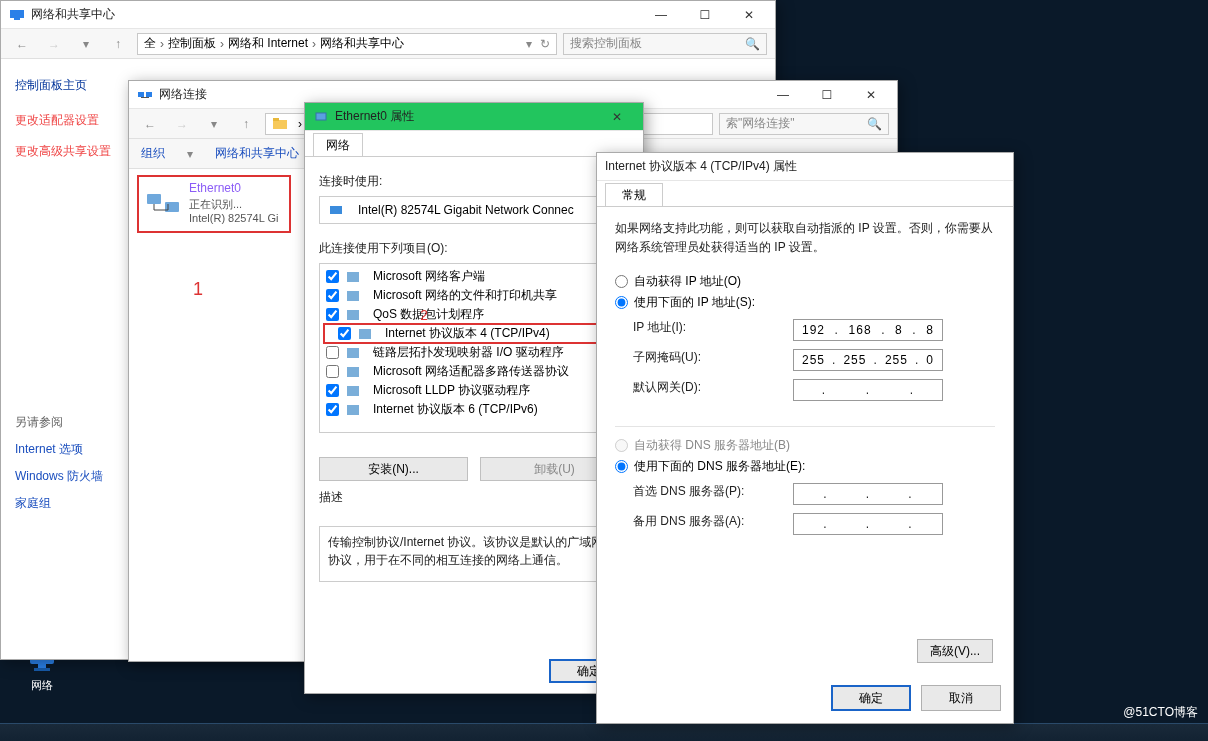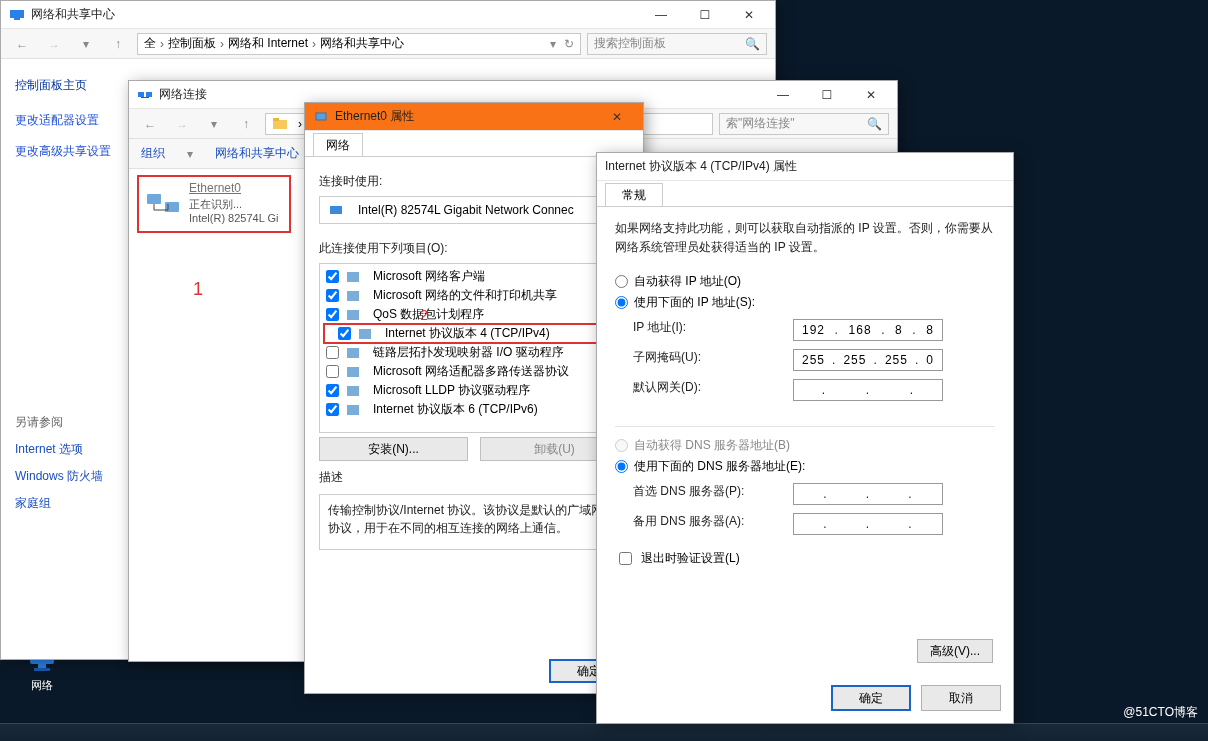"搜索控制面板" #winA .sub1 .search { width: 180px -> 204px }
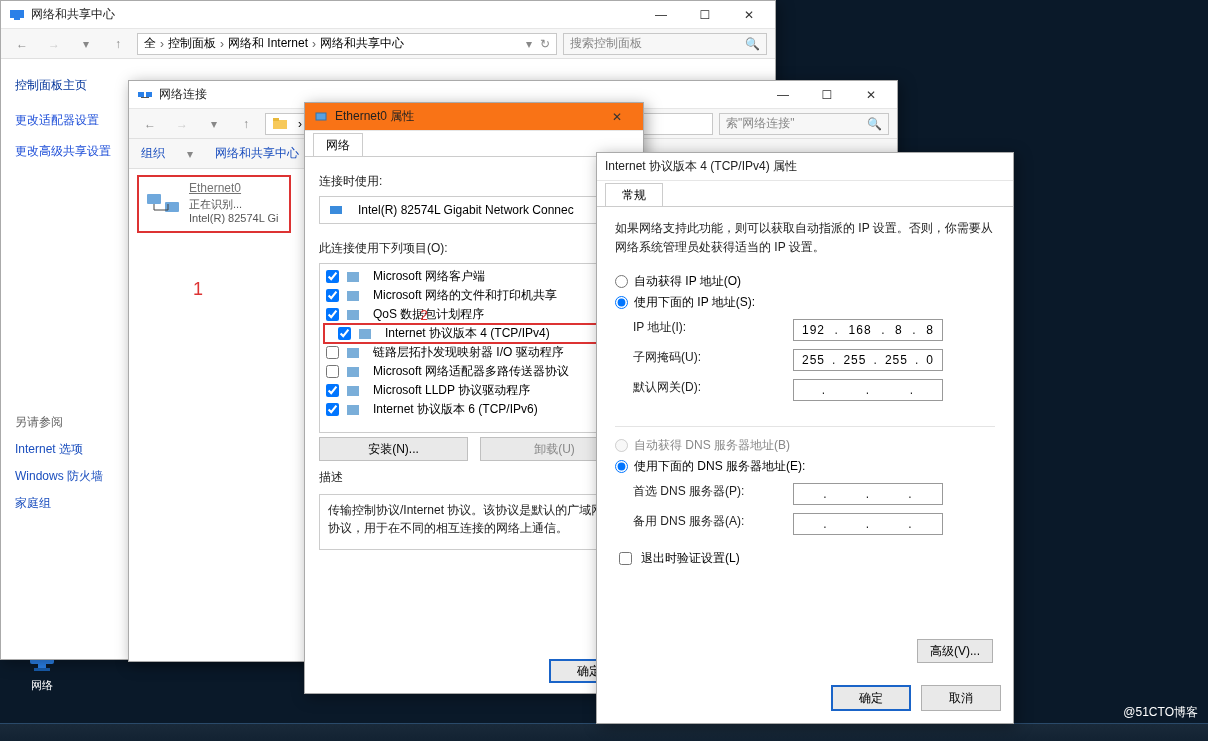"更改适配器设置" #winA .leftnav .lnk { color: #1d4ed8 -> #ef4444 }
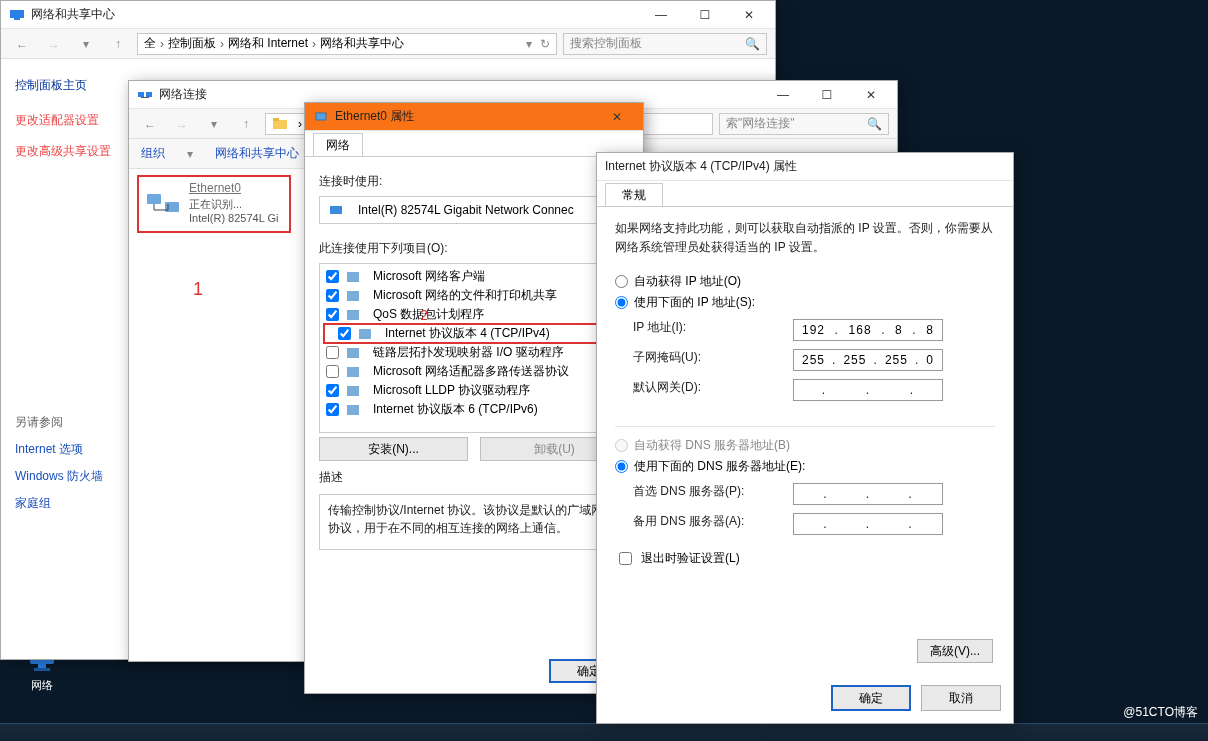"Ethernet0 属性" #winC .titlebar { background: #f97316 -> #22c55e }
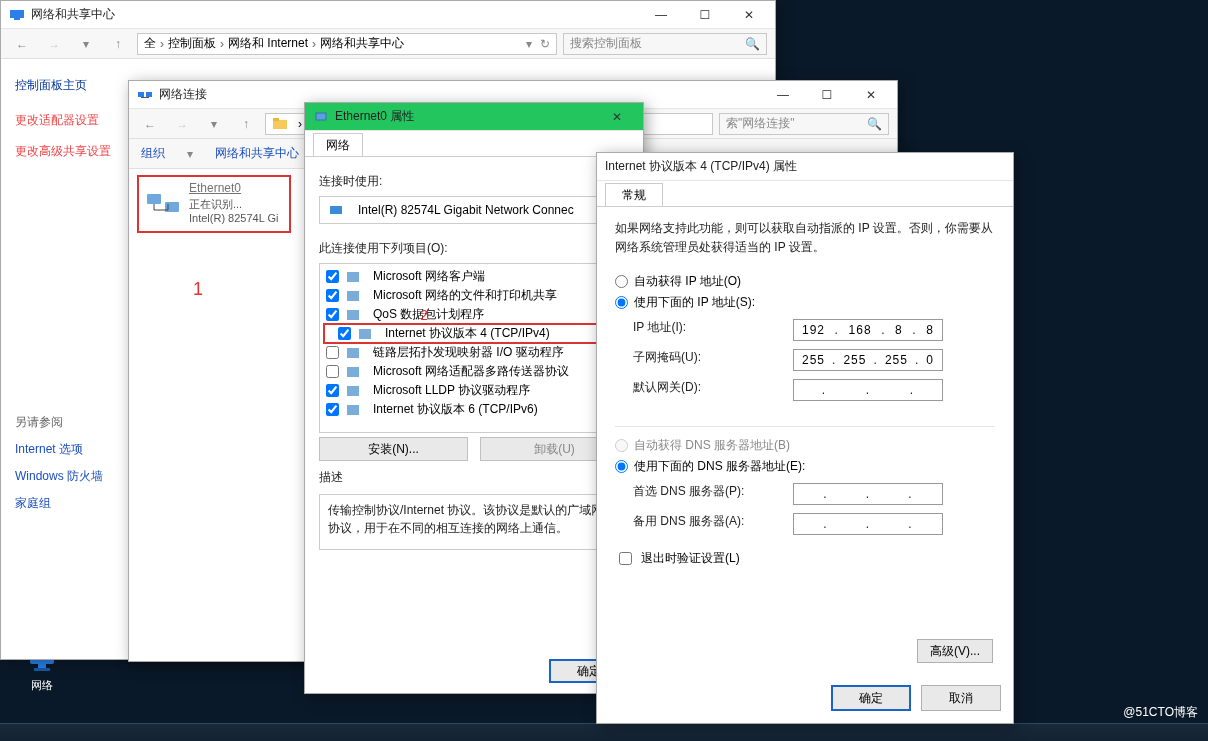"Ethernet0" #winB .adapter .l1 { color: #737373 -> #8b5cf6; text-decoration: underline -> none }
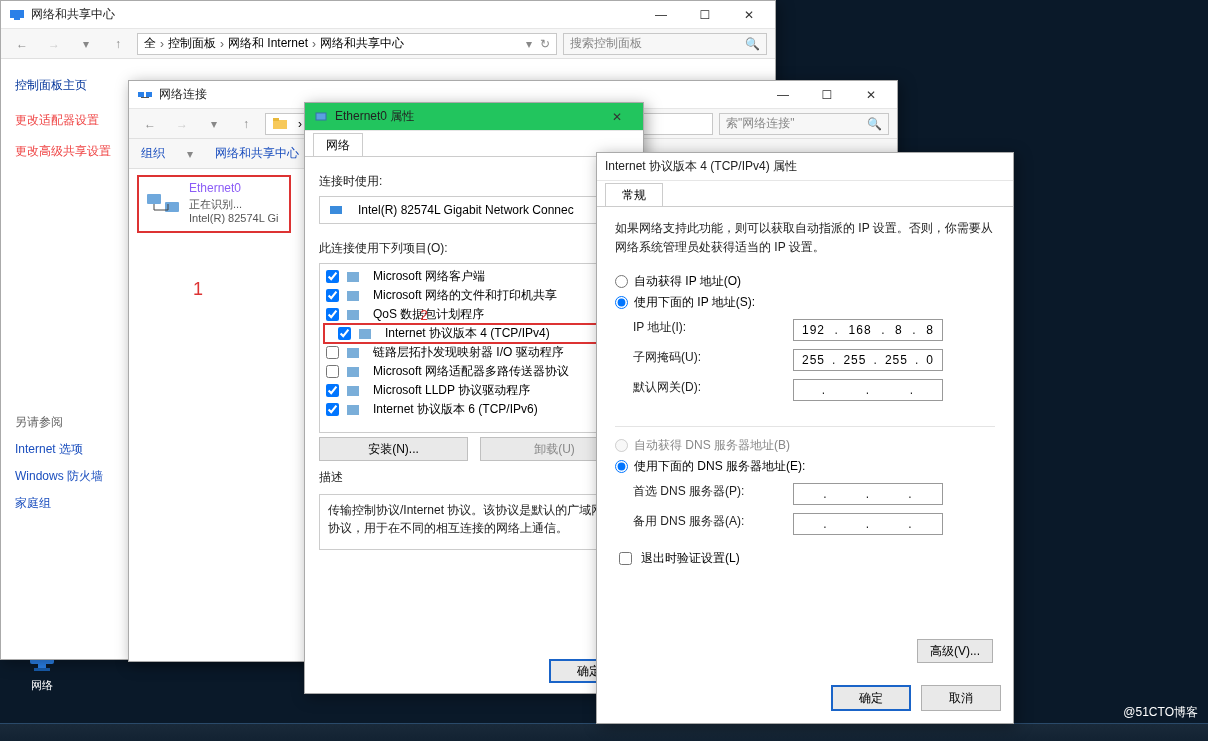"安装(N)..." #winC .btnrow3 { margin-top: 4px -> 24px }
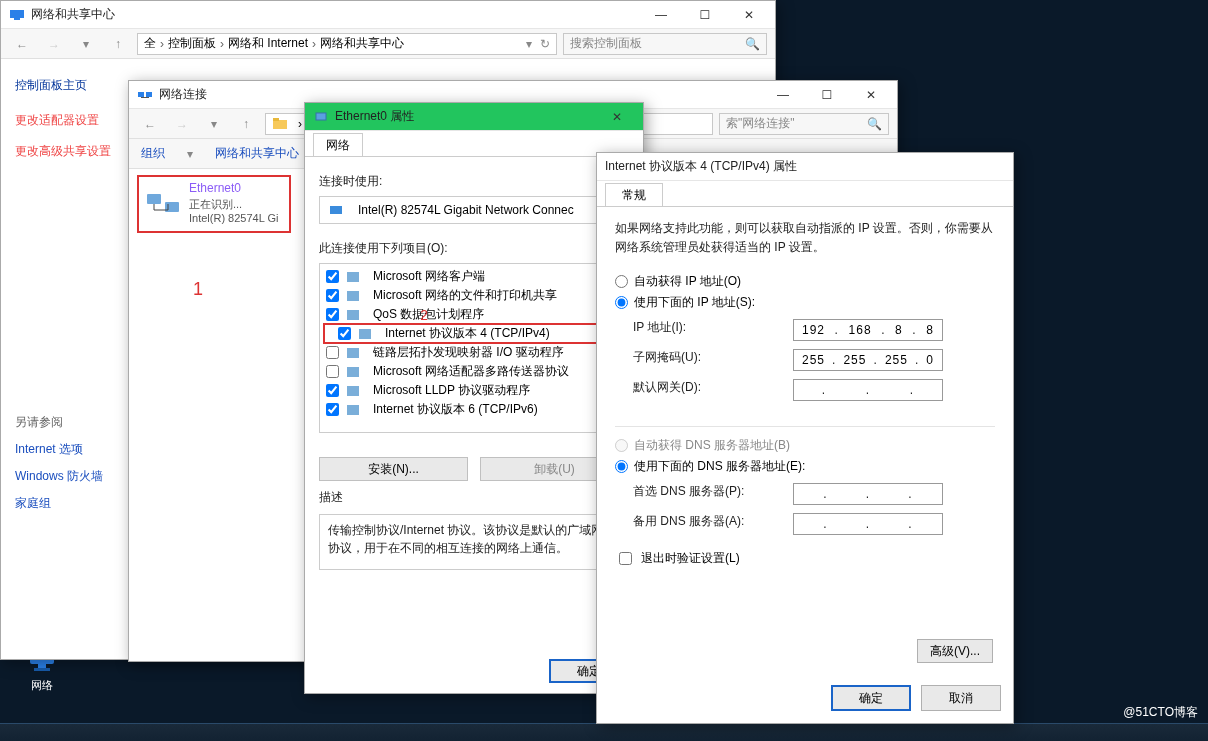"描述" #winC .desc .hdr { margin-bottom: 8px -> 20px }
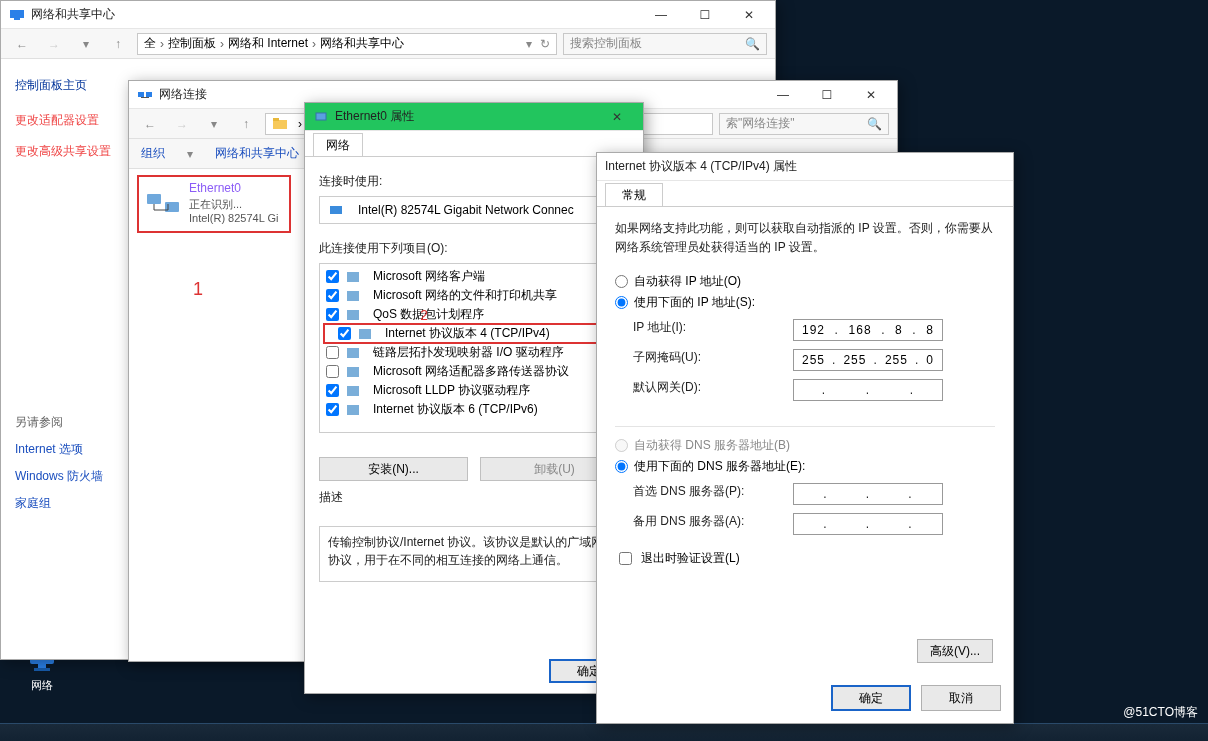"退出时验证设置(L)" div.chk { html: <div> <input> <span>退出时验证设置(L)</span> </div> -> none }
